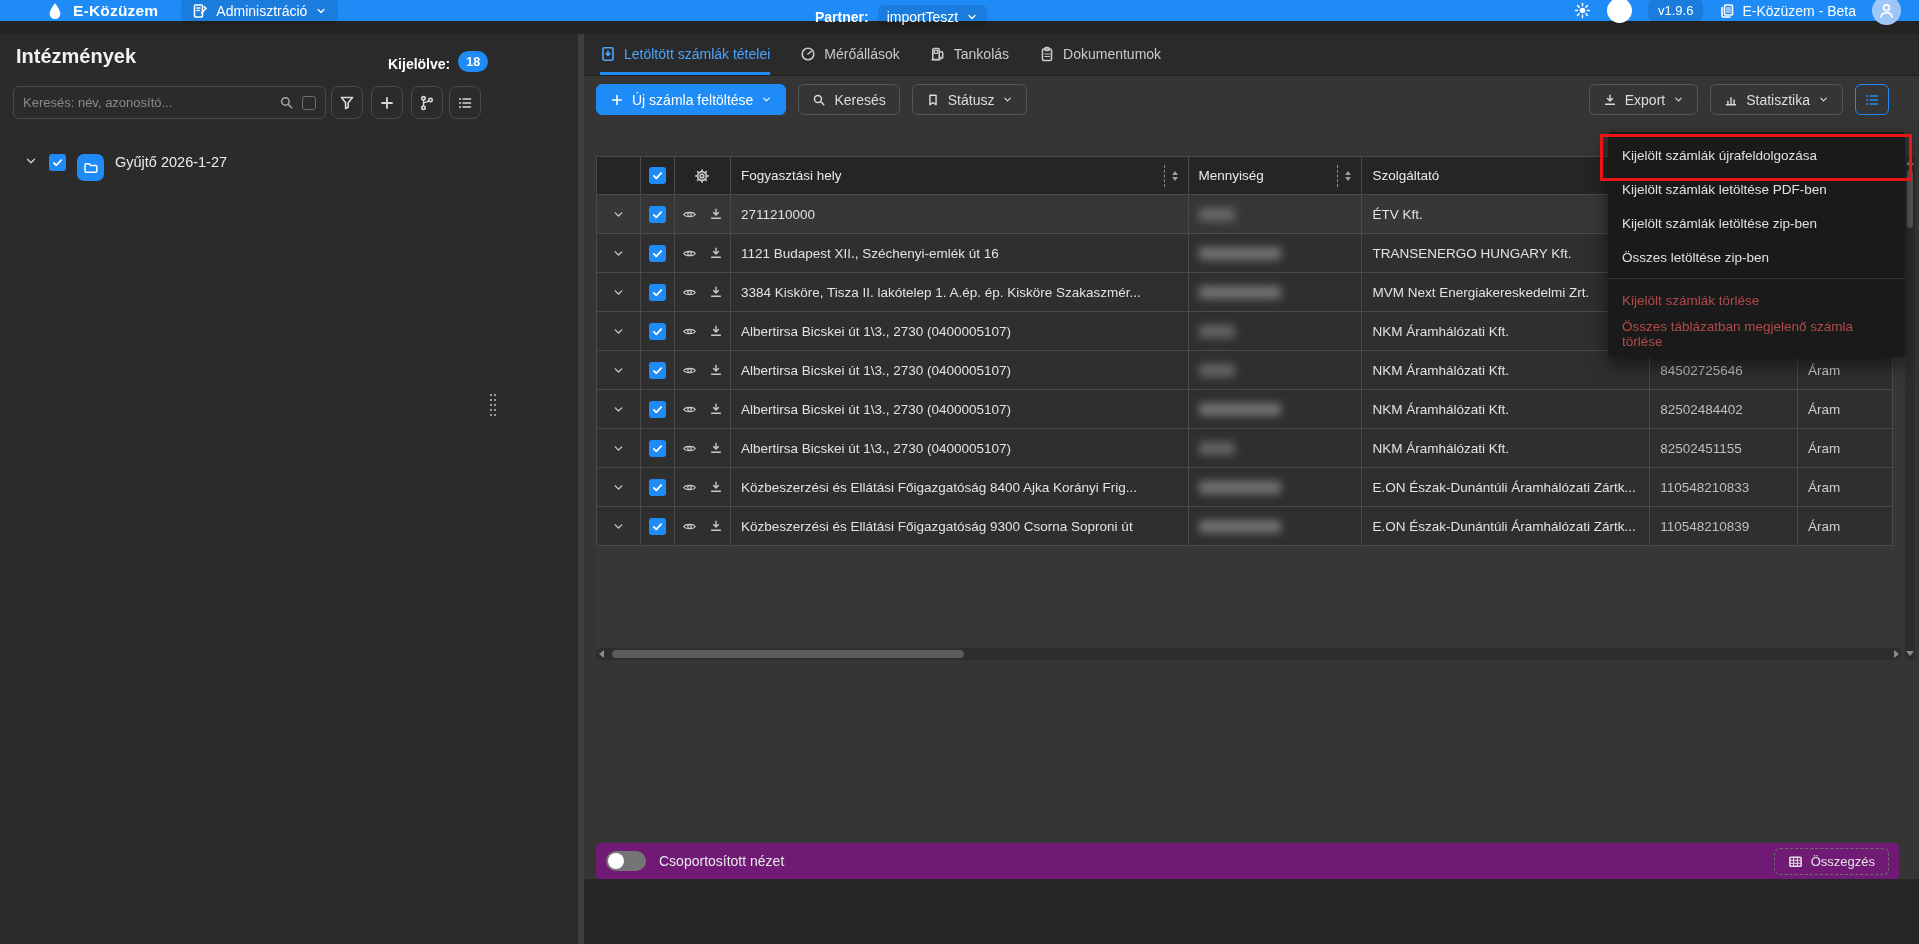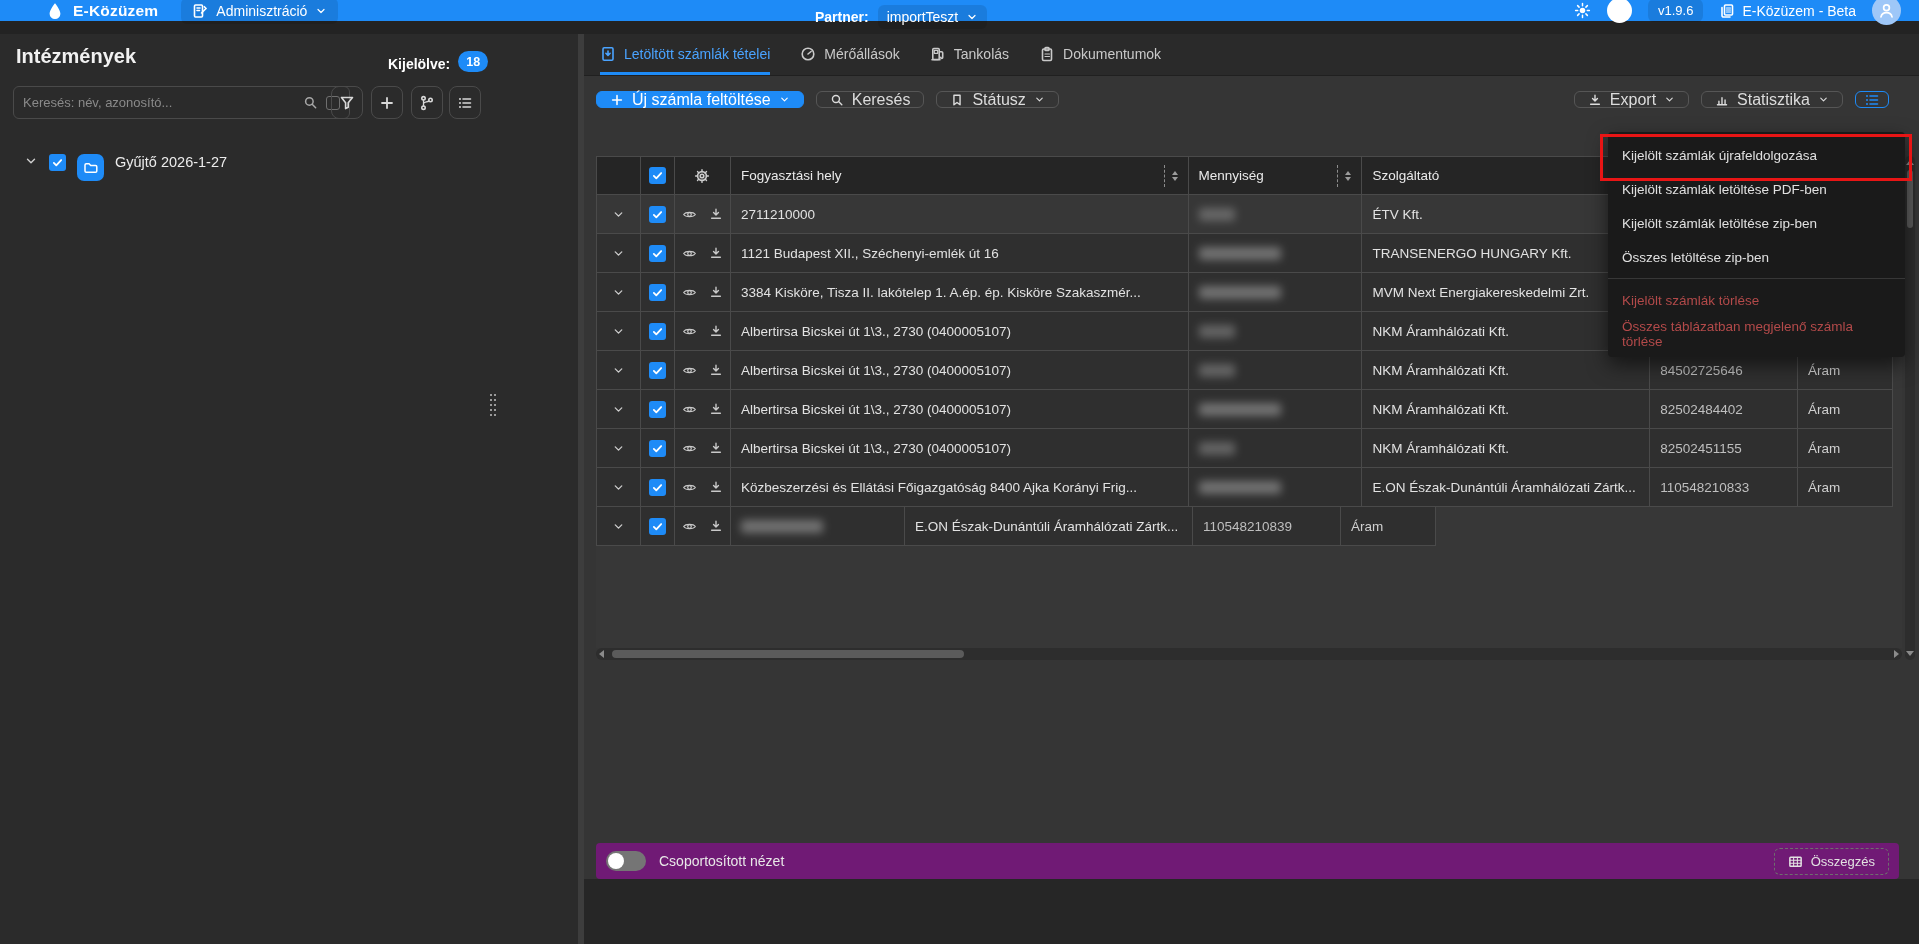"Keresés: név, azonosító..." .sb-search { width: 337px -> 313px }
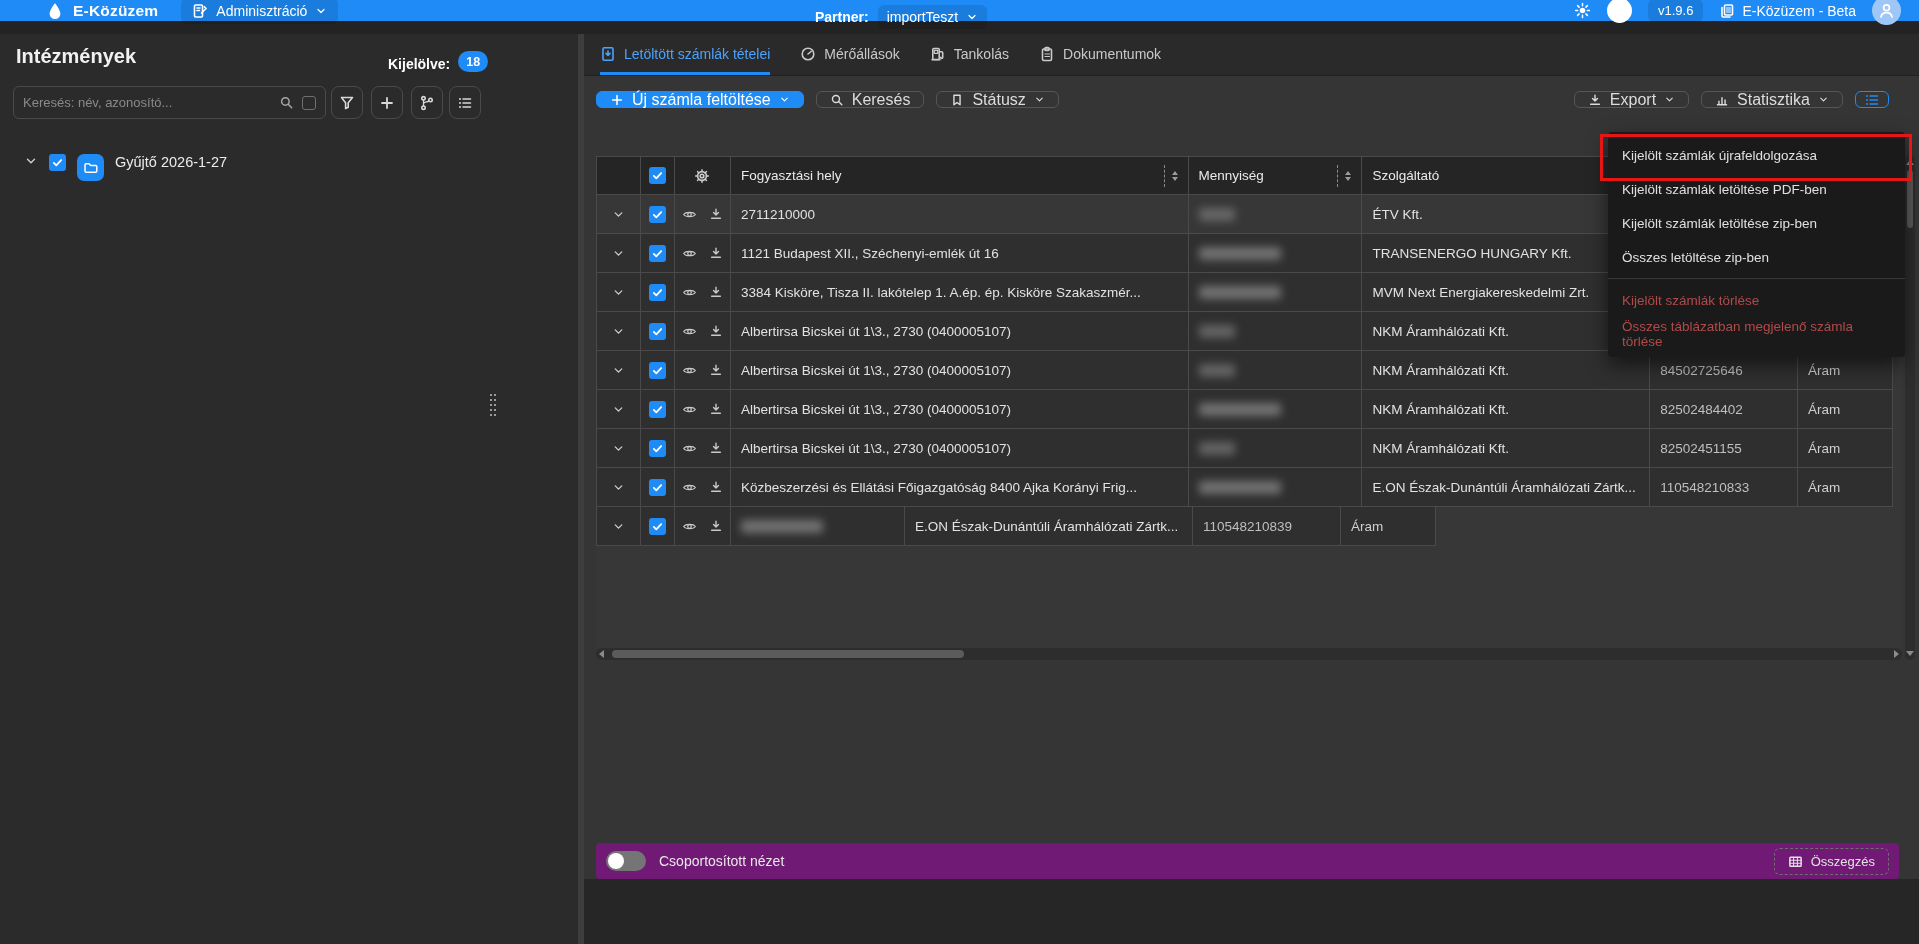"Új számla feltöltése" .btn { font-size: 16px -> 14px; height: 17px -> 31px }
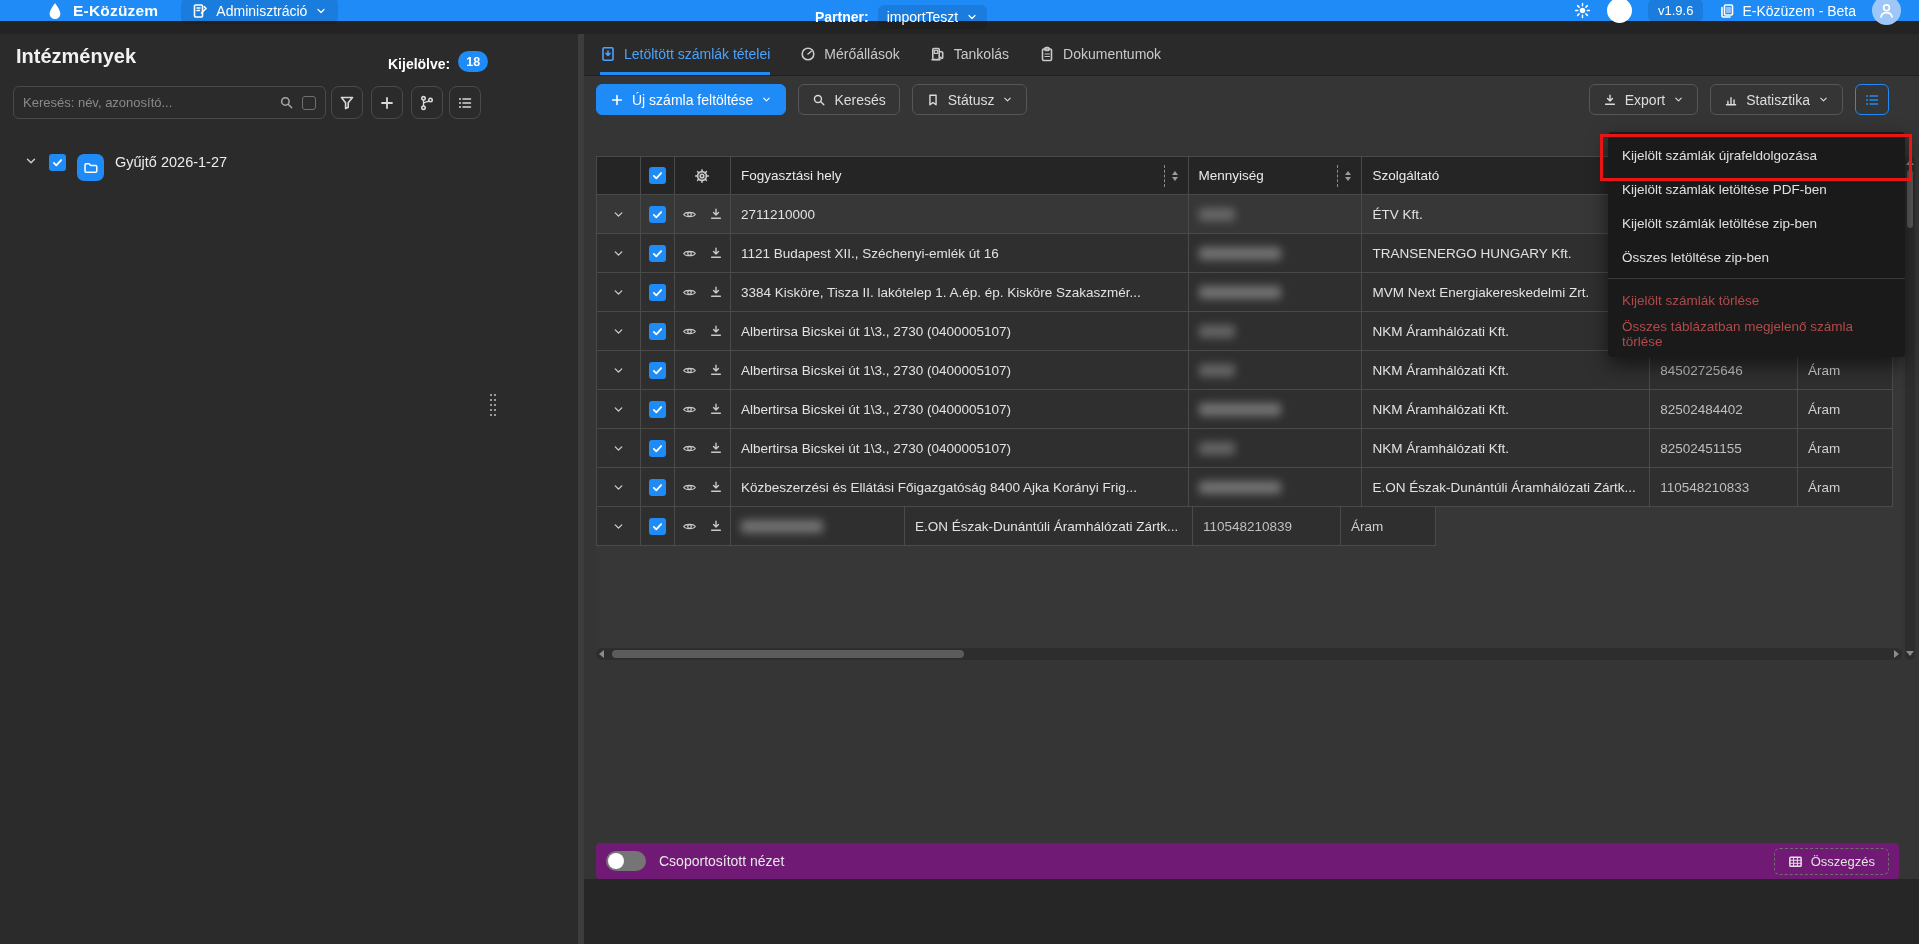"Közbeszerzési és Ellátási Főigazgatóság 9300" div.c { html: none -> <div>Közbeszerzési és Ellátási Főigazgatóság 9300 Csorna Soproni út</div> }
